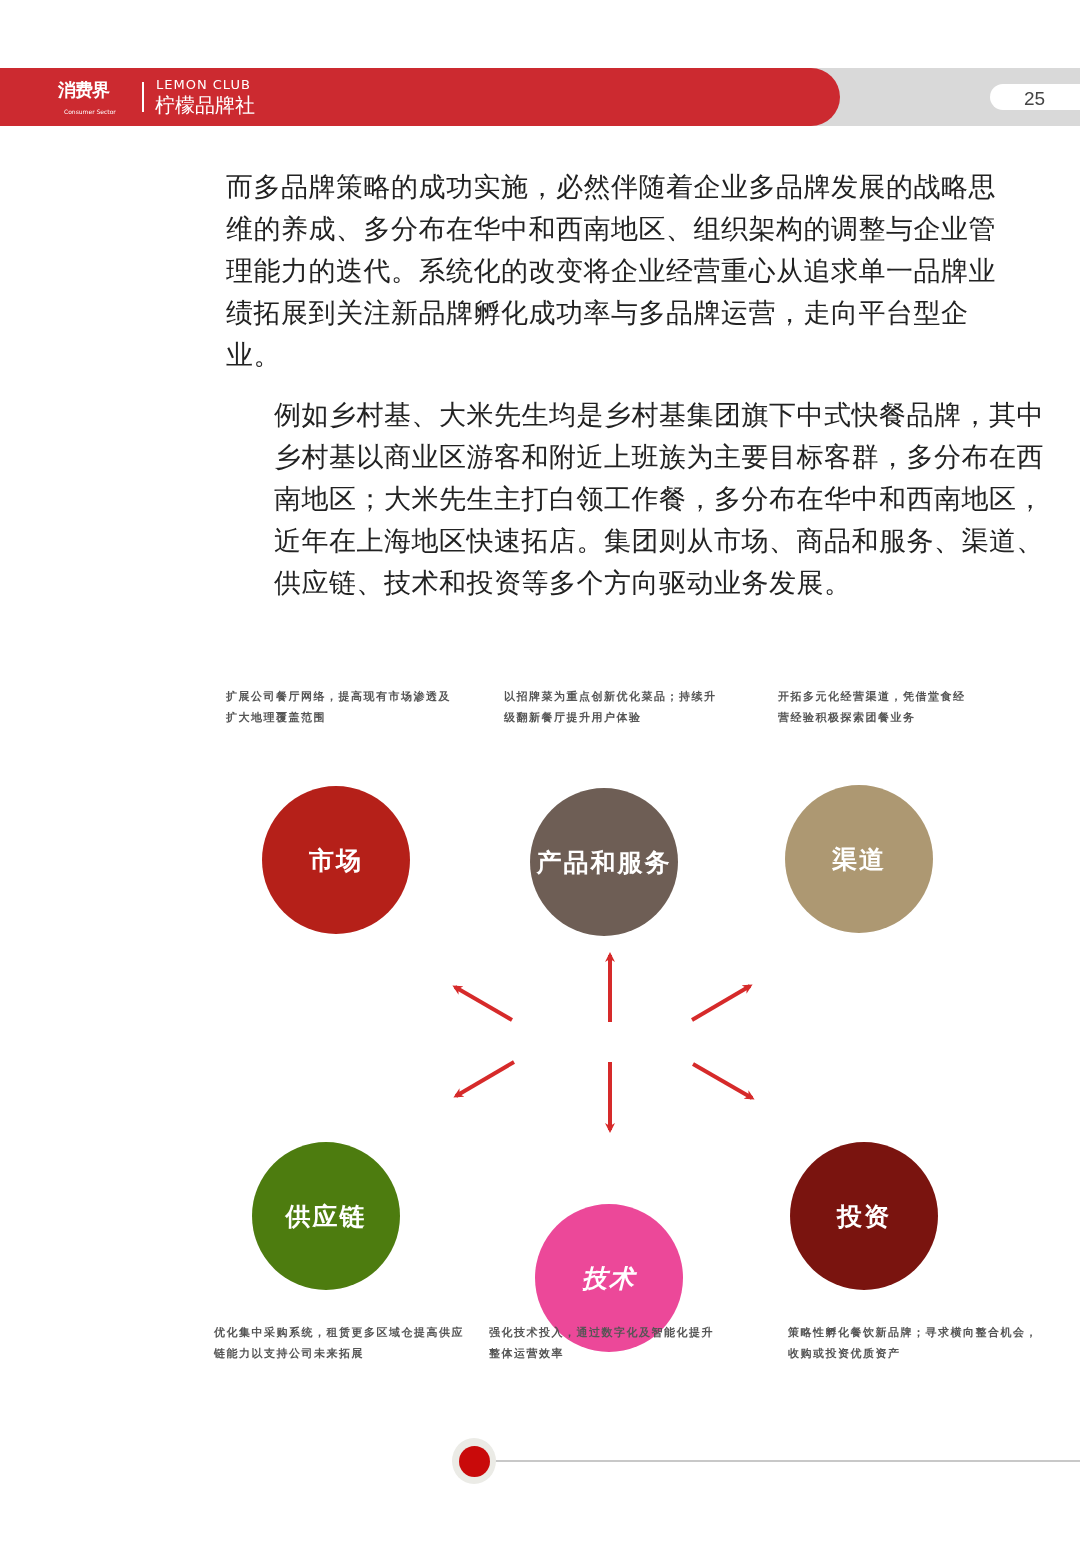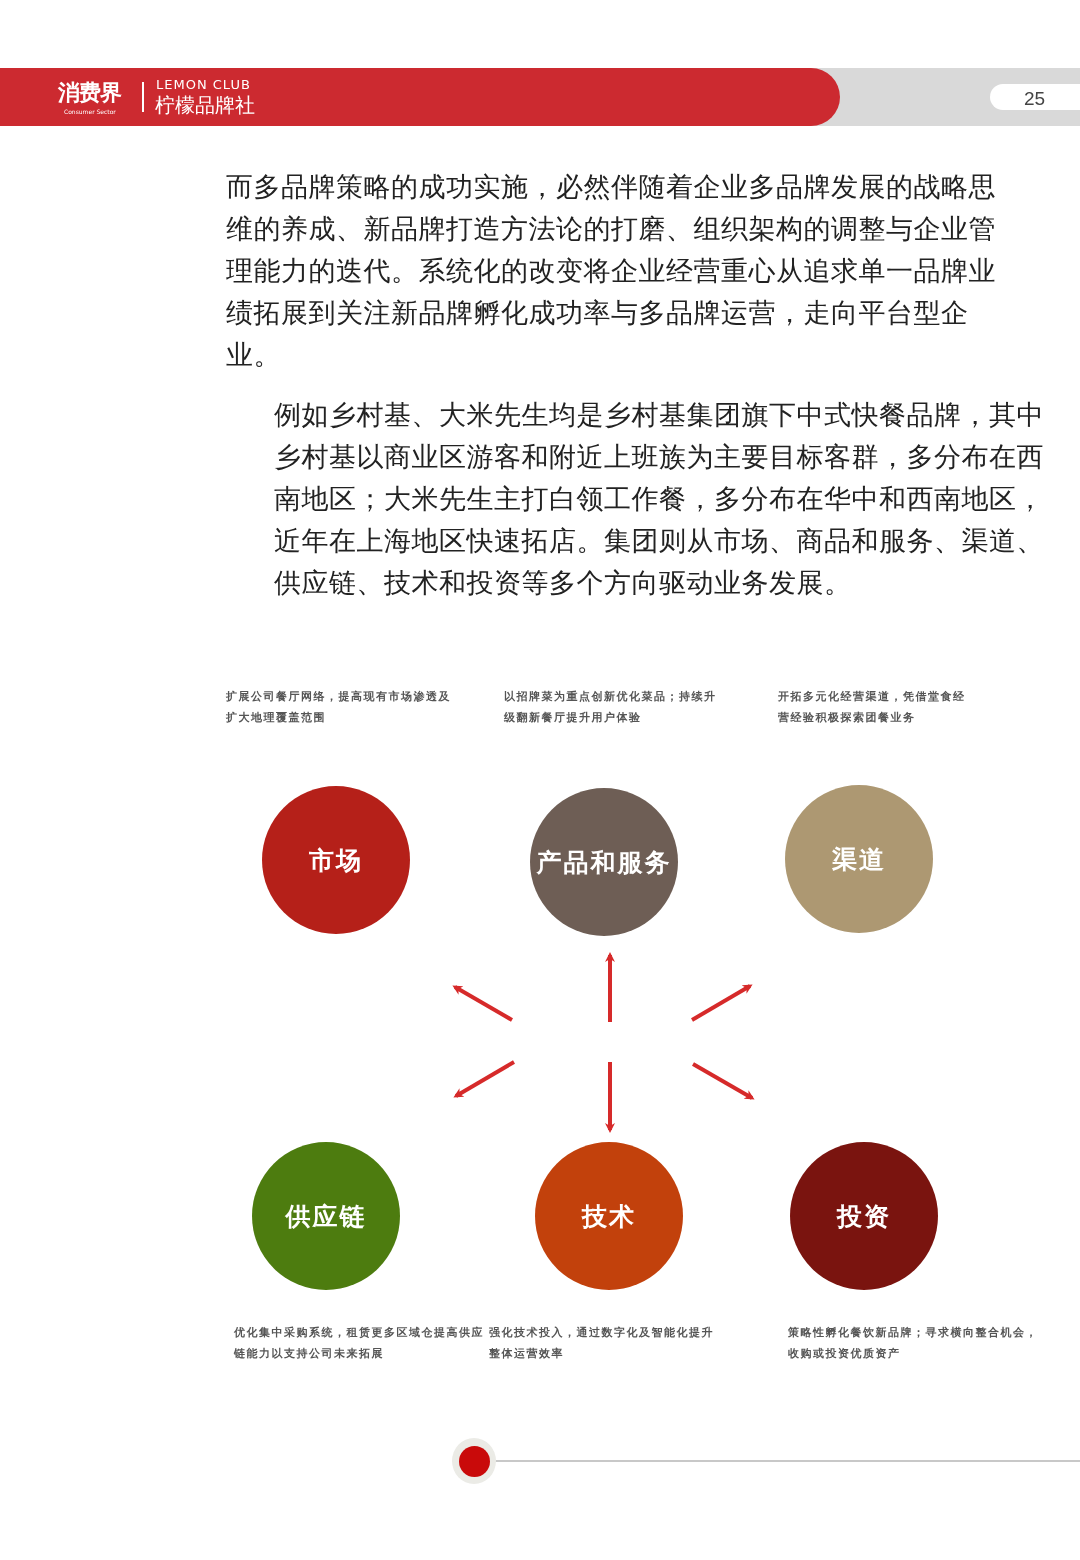"消费界" .logo-cn { font-size: 22px -> 18px }
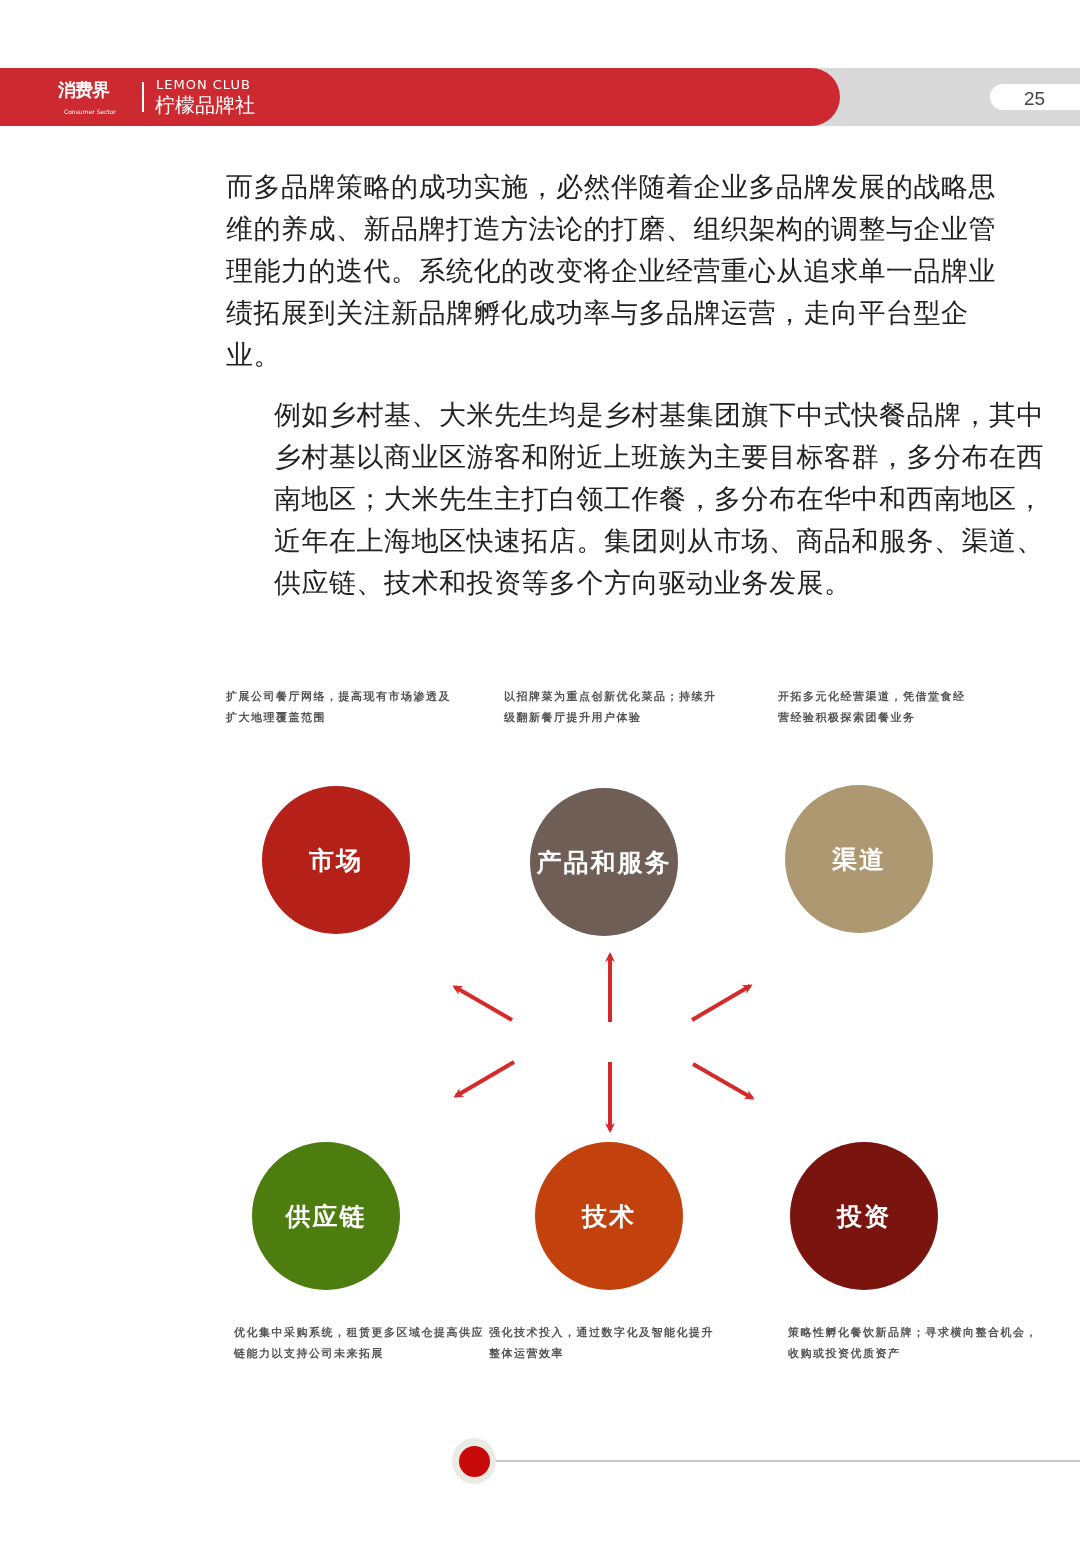"而多品牌策略的成功实施，必然伴随着企业多品牌发展的战略思维的养成、新品牌打造方法" div.para { text: 新品牌打造方法论的打磨 -> 多分布在华中和西南地区 }
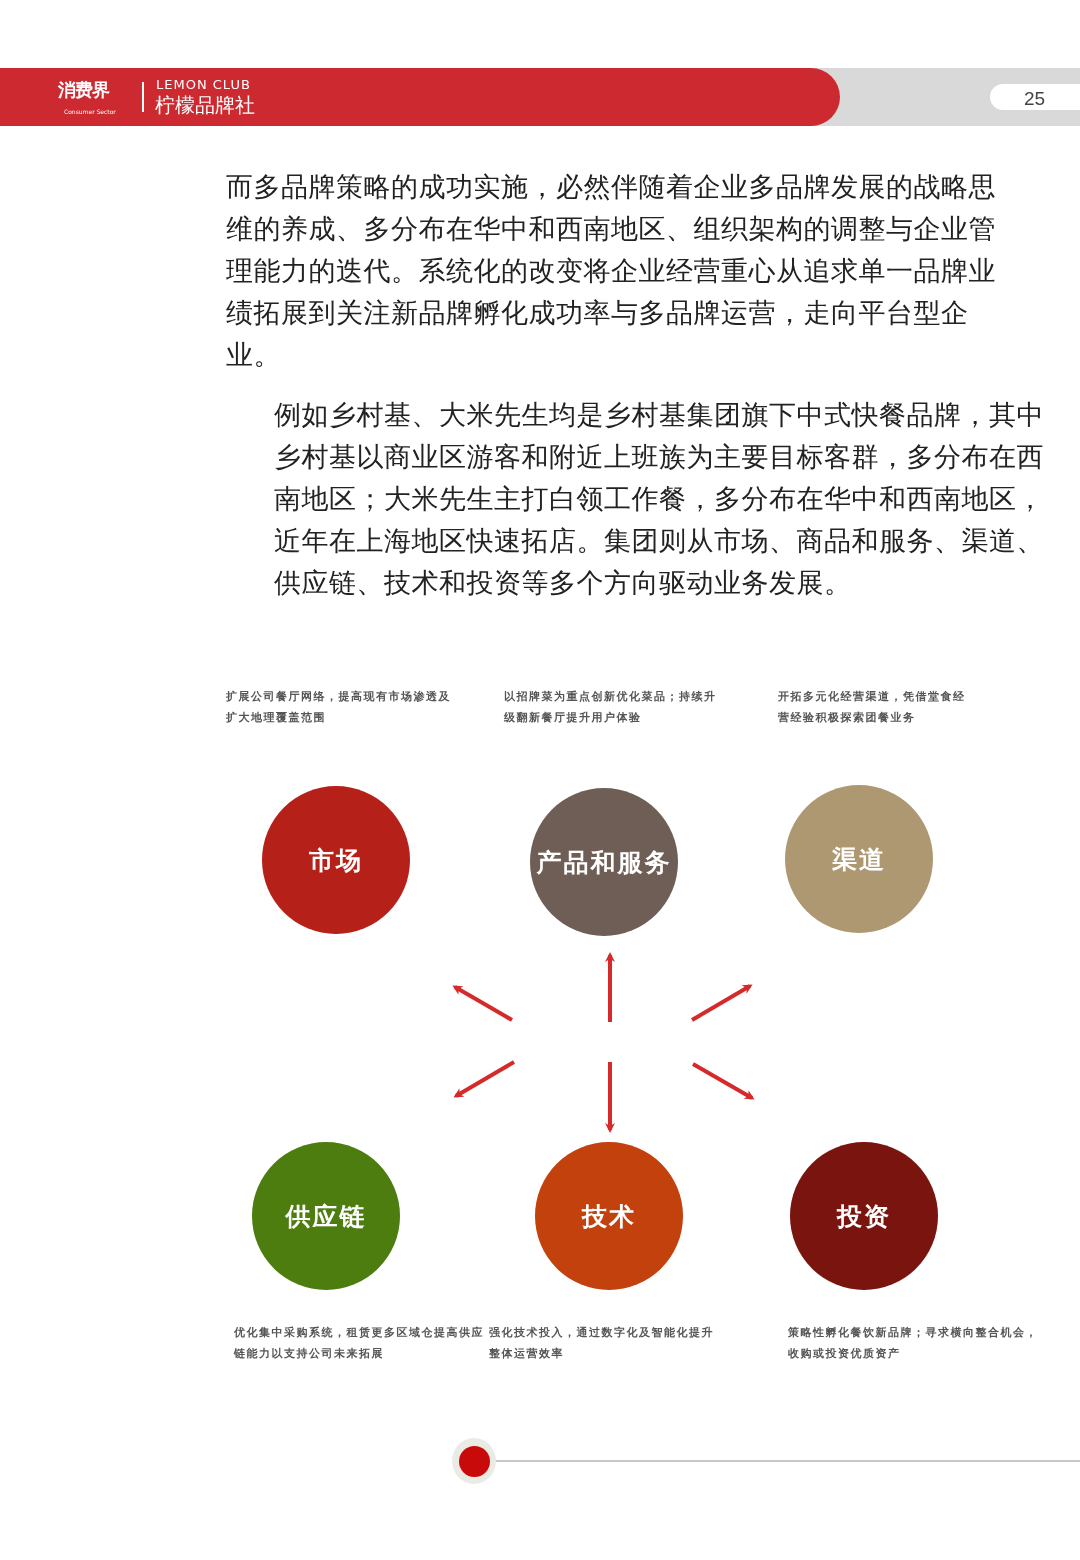"技术" div.circle { background: #c2410c -> #ec4899; font-style: none -> italic; top: 1142px -> 1204px }
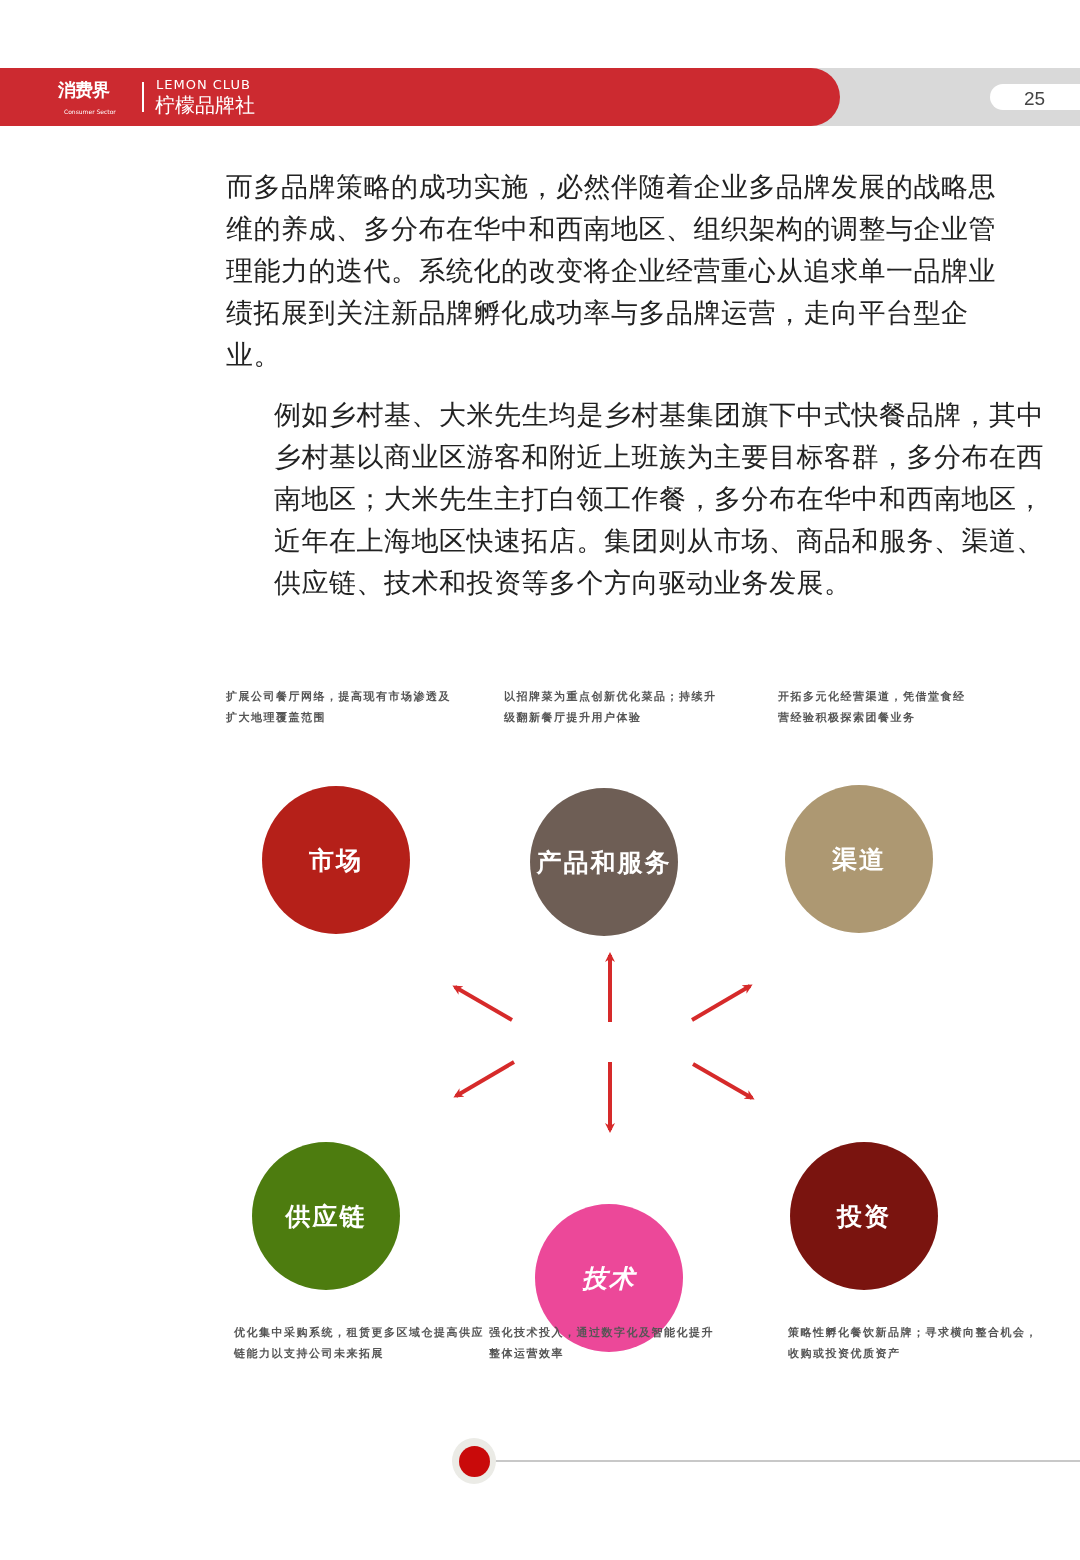"优化集中采购系统，租赁更多区域仓提高供应链能力以支持公司未来拓展" div.desc { margin-left: 20px -> none }
